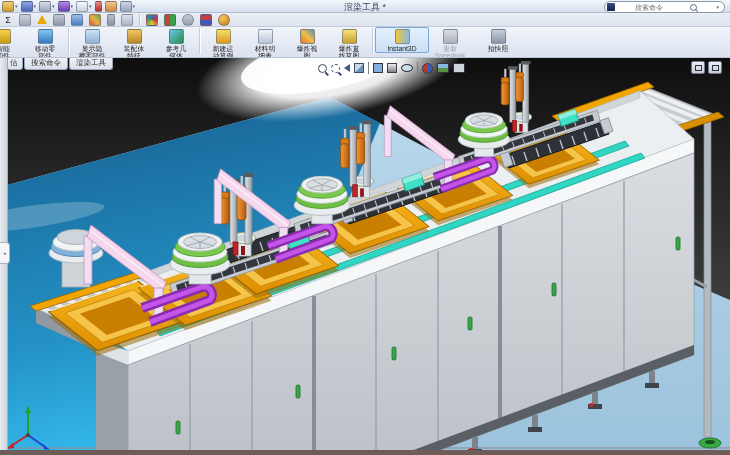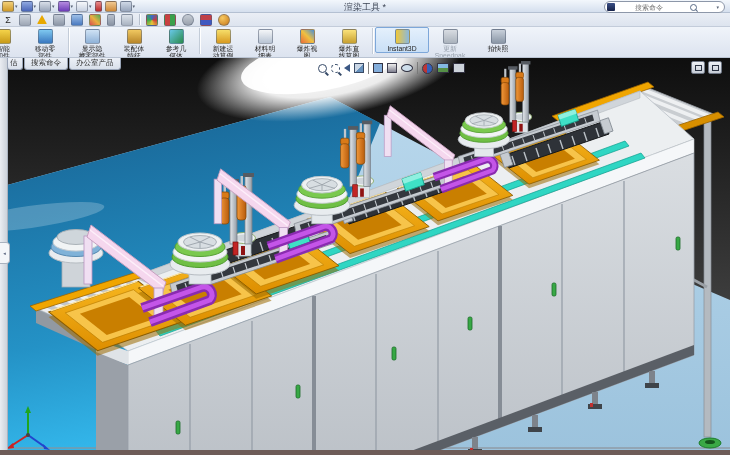"办公室产品" span.tab { text: 办公室产品 -> 渲染工具 }
